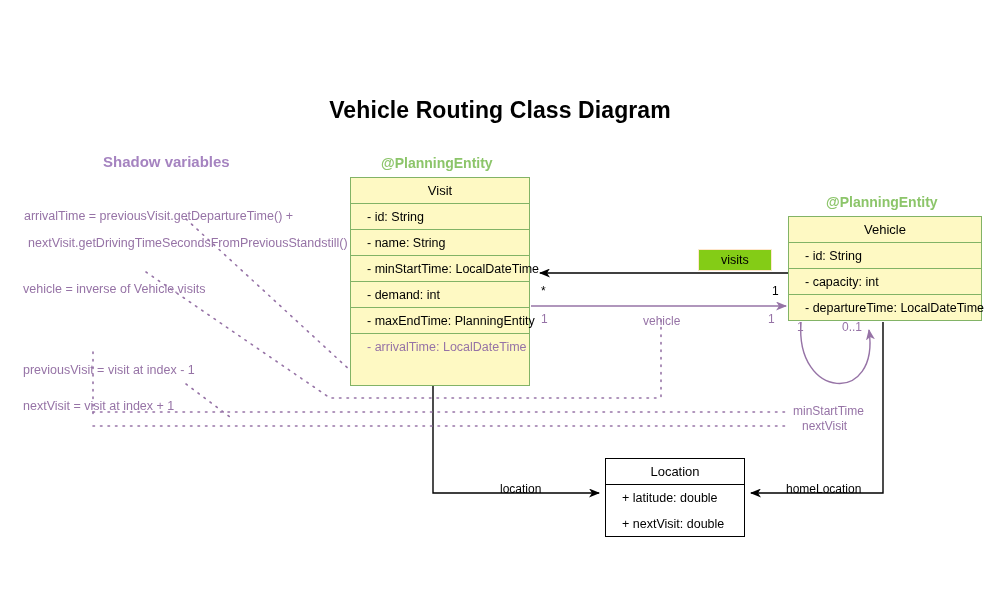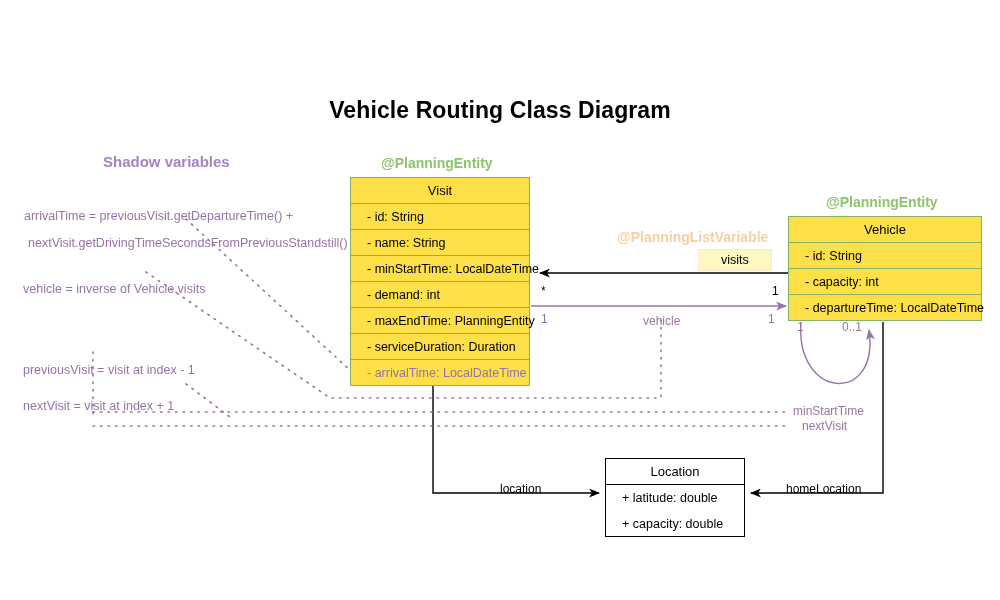"Visit" .umlbox { background: #fde047 -> #fef9c3 }
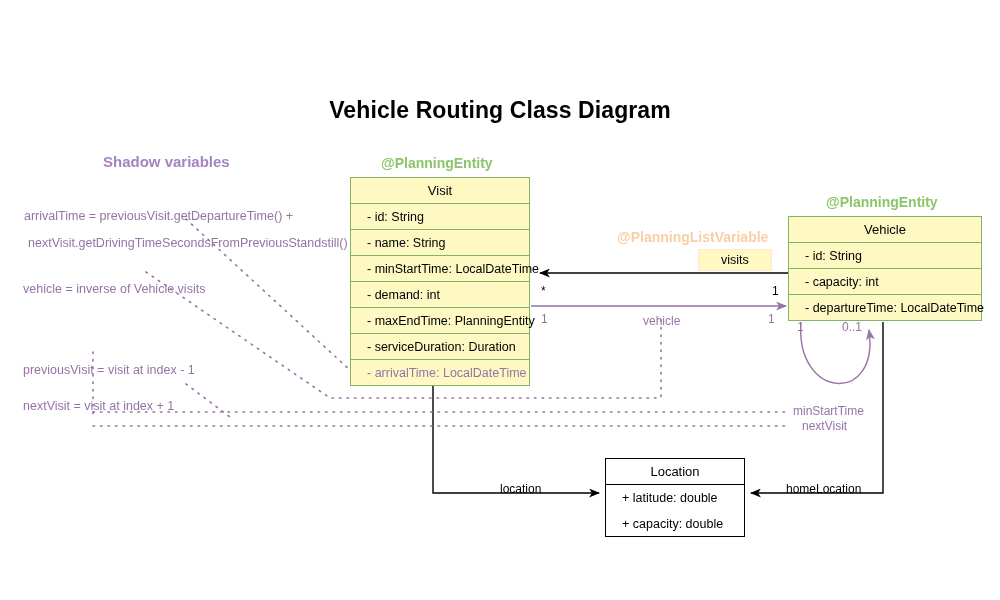"@PlanningListVariable" div.stereo { html: <div>@PlanningListVariable</div> -> none }
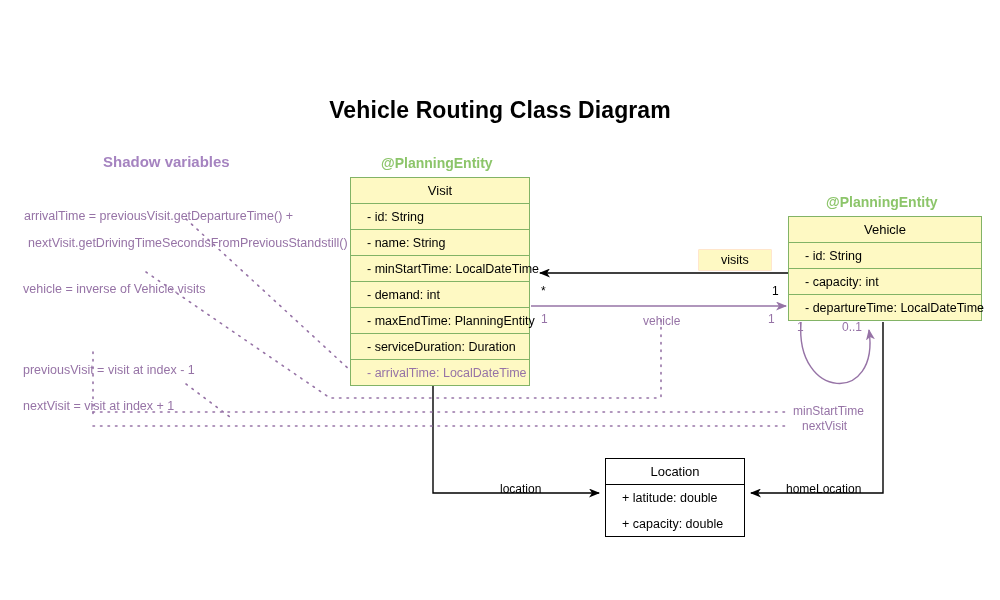"visits" .lbl.visits-chip { background: #fef9c3 -> #84cc16 }
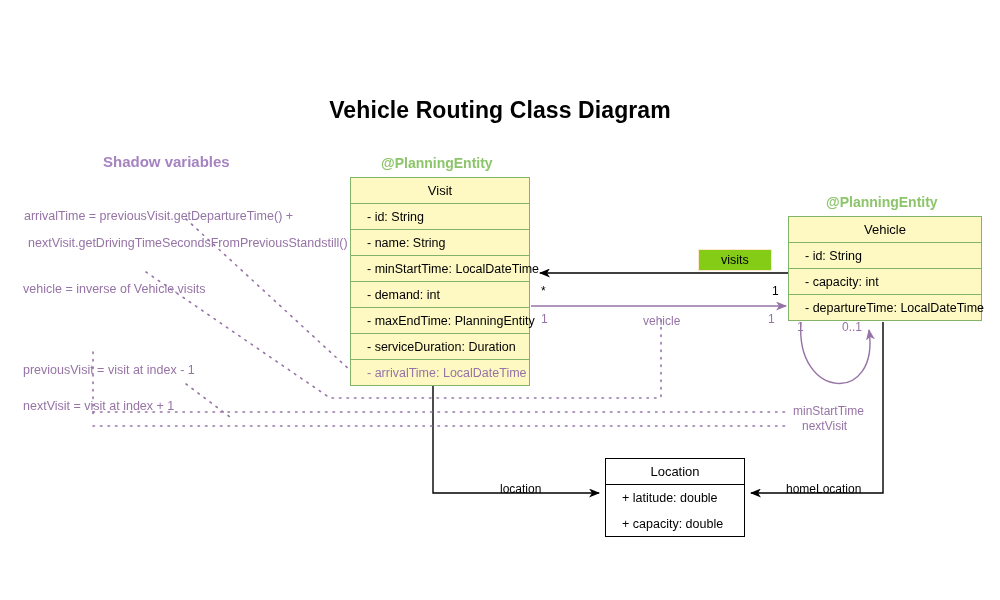"- serviceDuration: Duration" div.attr { html: <div>- serviceDuration: Duration</div> -> none }
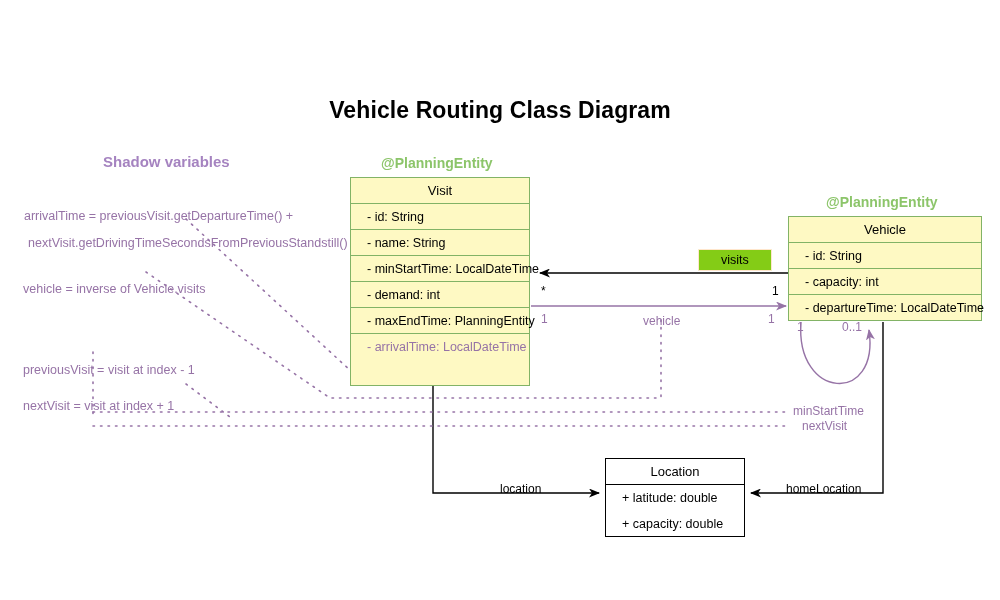"+ capacity: double" div.attr { text: capacity -> nextVisit }
